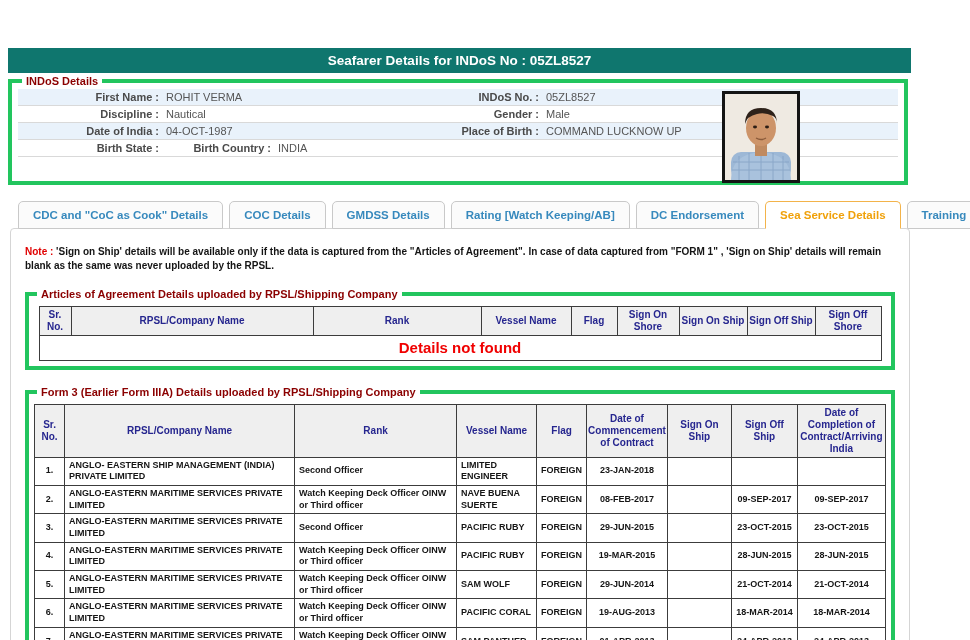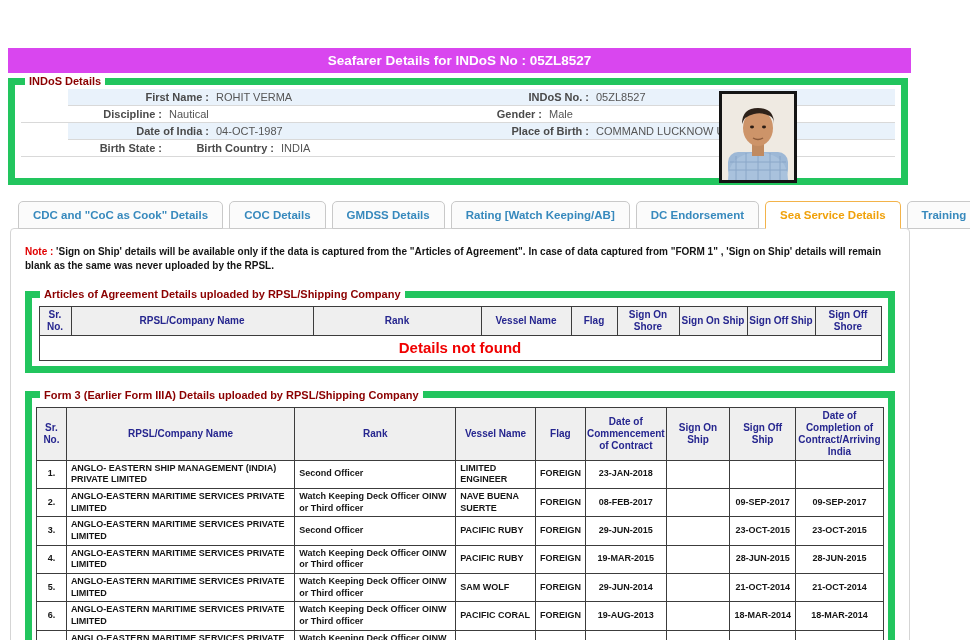"Seafarer Details for INDoS No" .title-bar { background: #d946ef -> #0f766e }
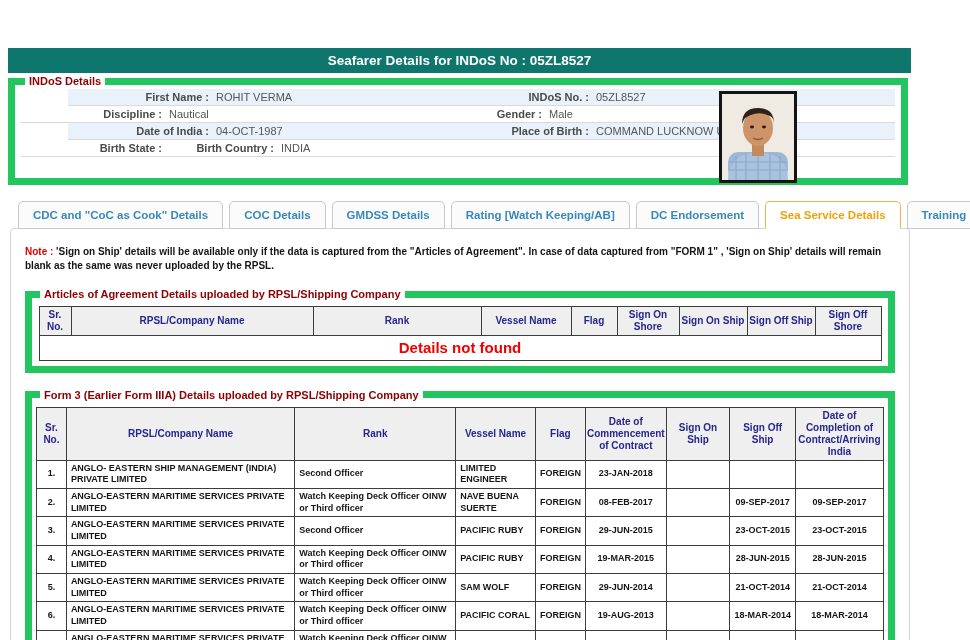"INDoS Details" fieldset.box { border: 7px solid #22c55e -> 4px solid #22c55e }
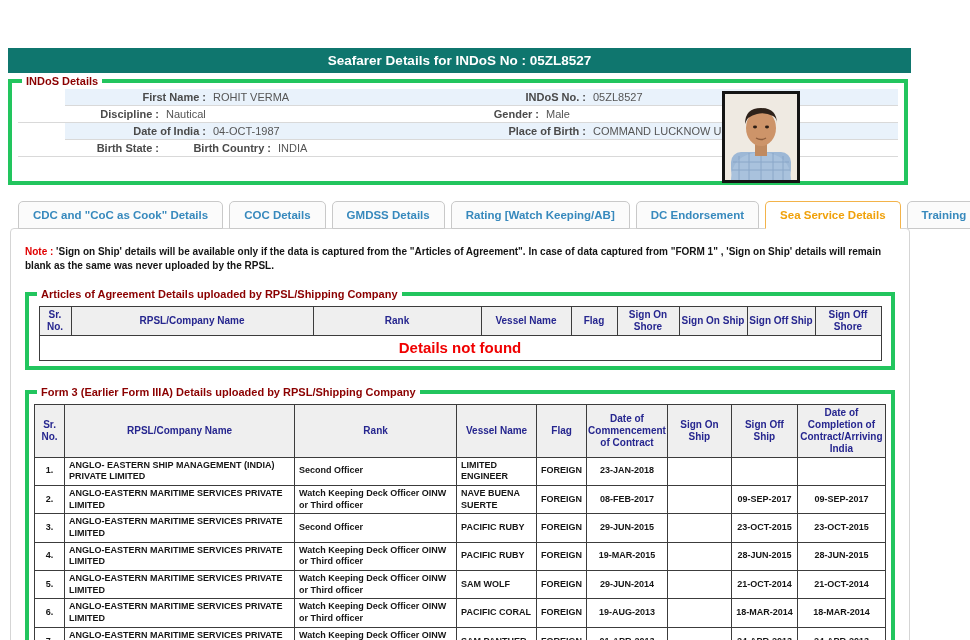"First Name :" .info-row.alt { margin-left: 47px -> none }
